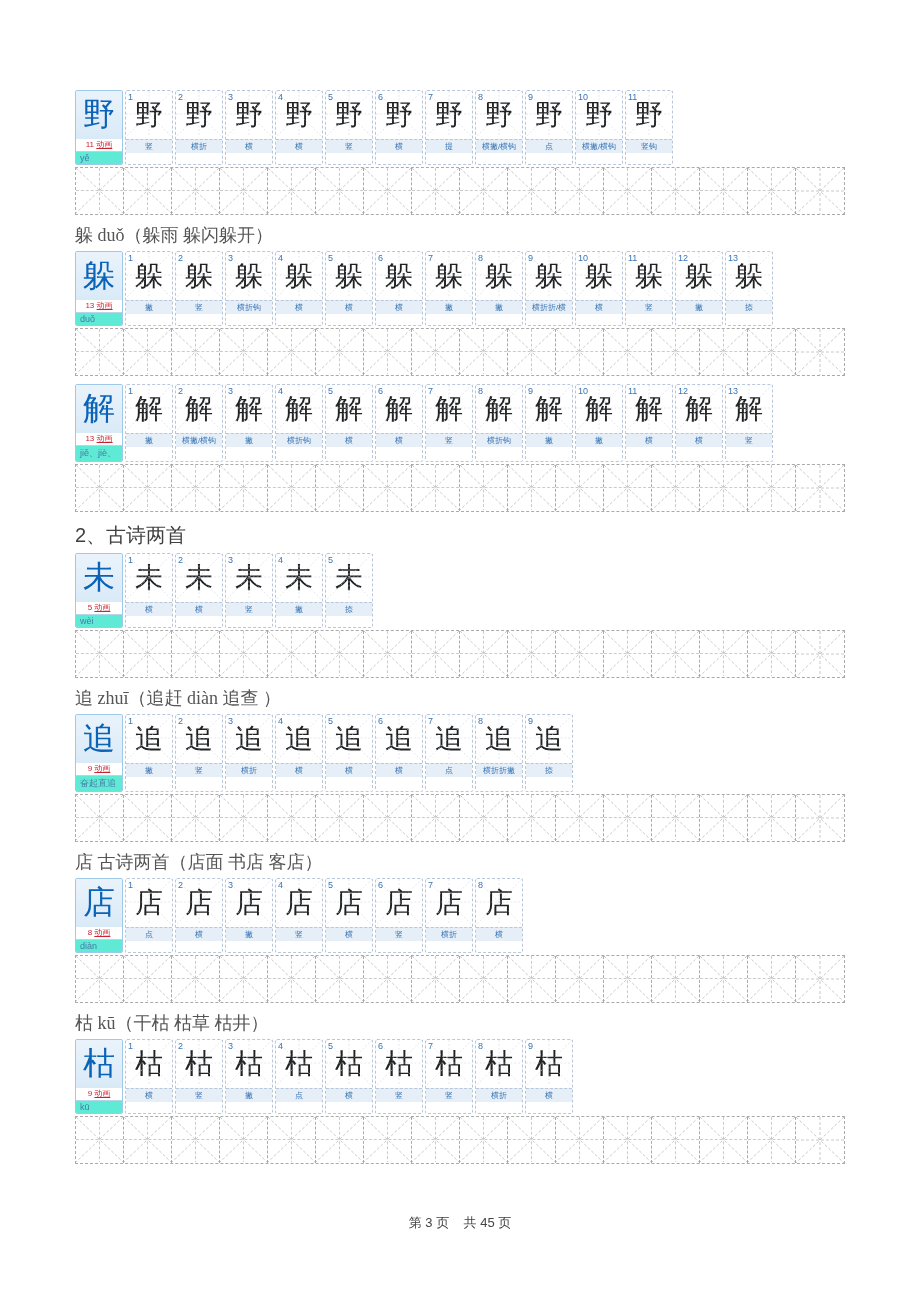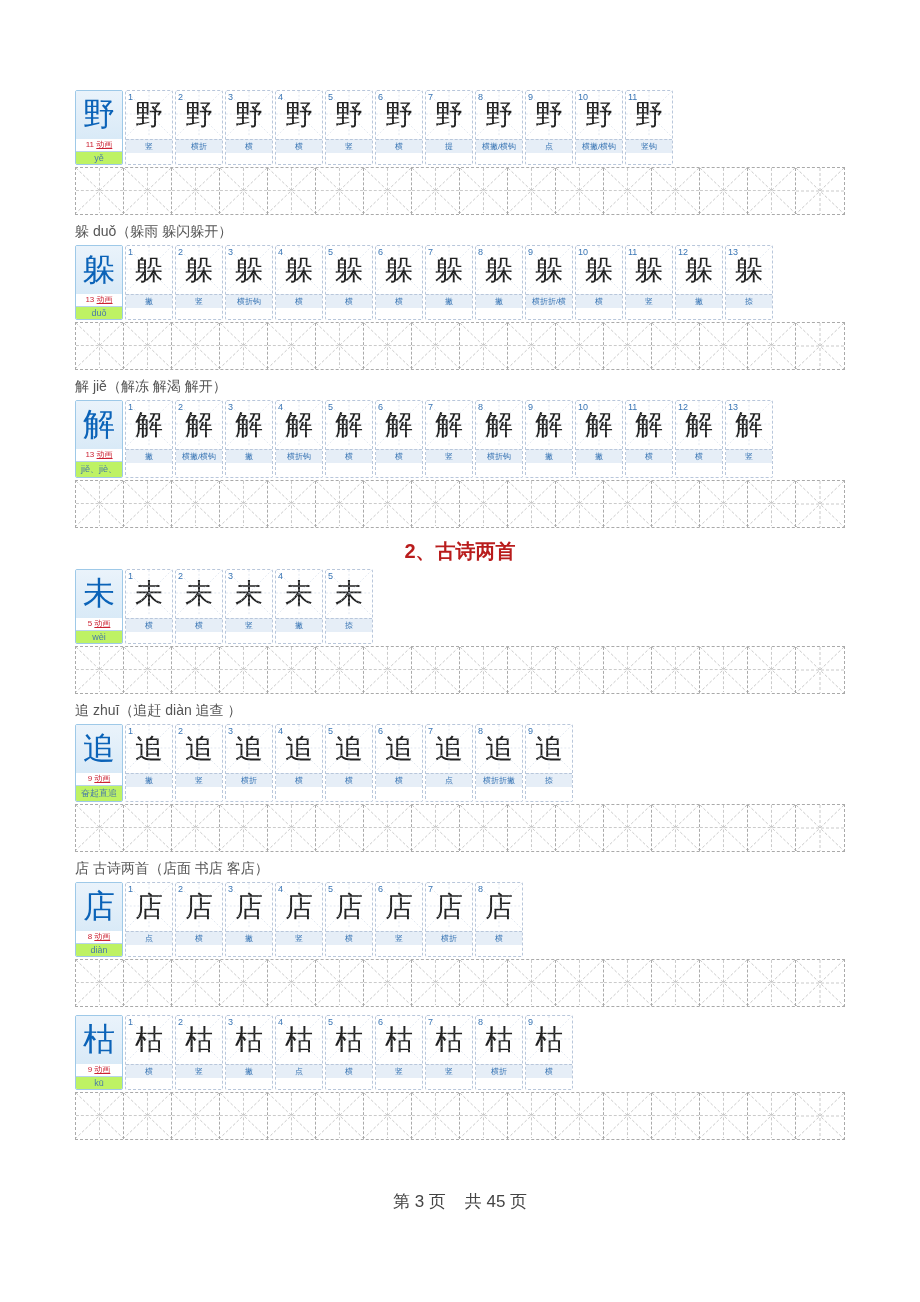"yě" .char-pinyin { background: #bef264 -> #5eead4; text-align: center -> none }
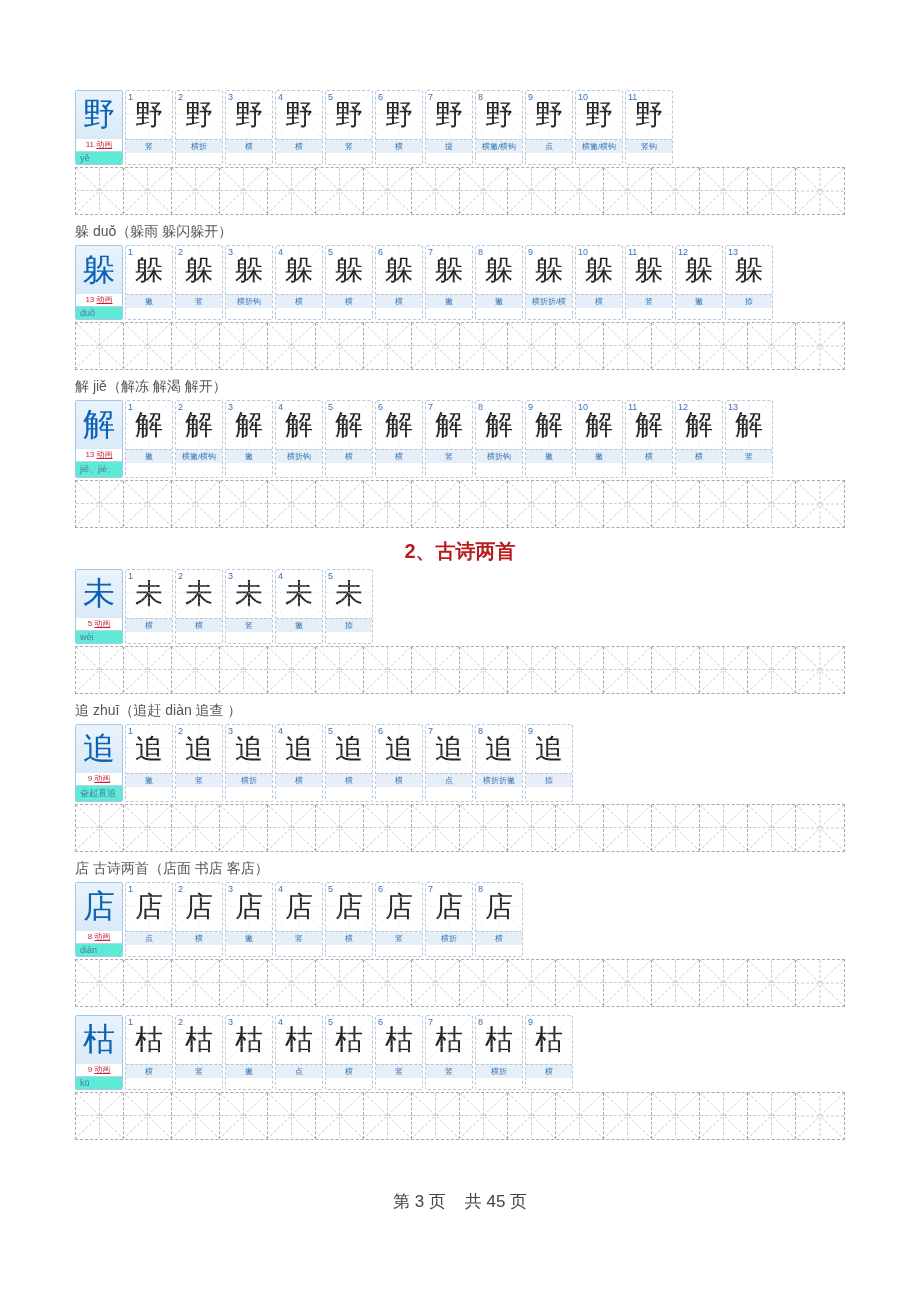"躲 duǒ（躲雨 躲闪躲开）" .entry-header { font-family: none -> Liberation Serif, serif; font-size: 14px -> 18px }
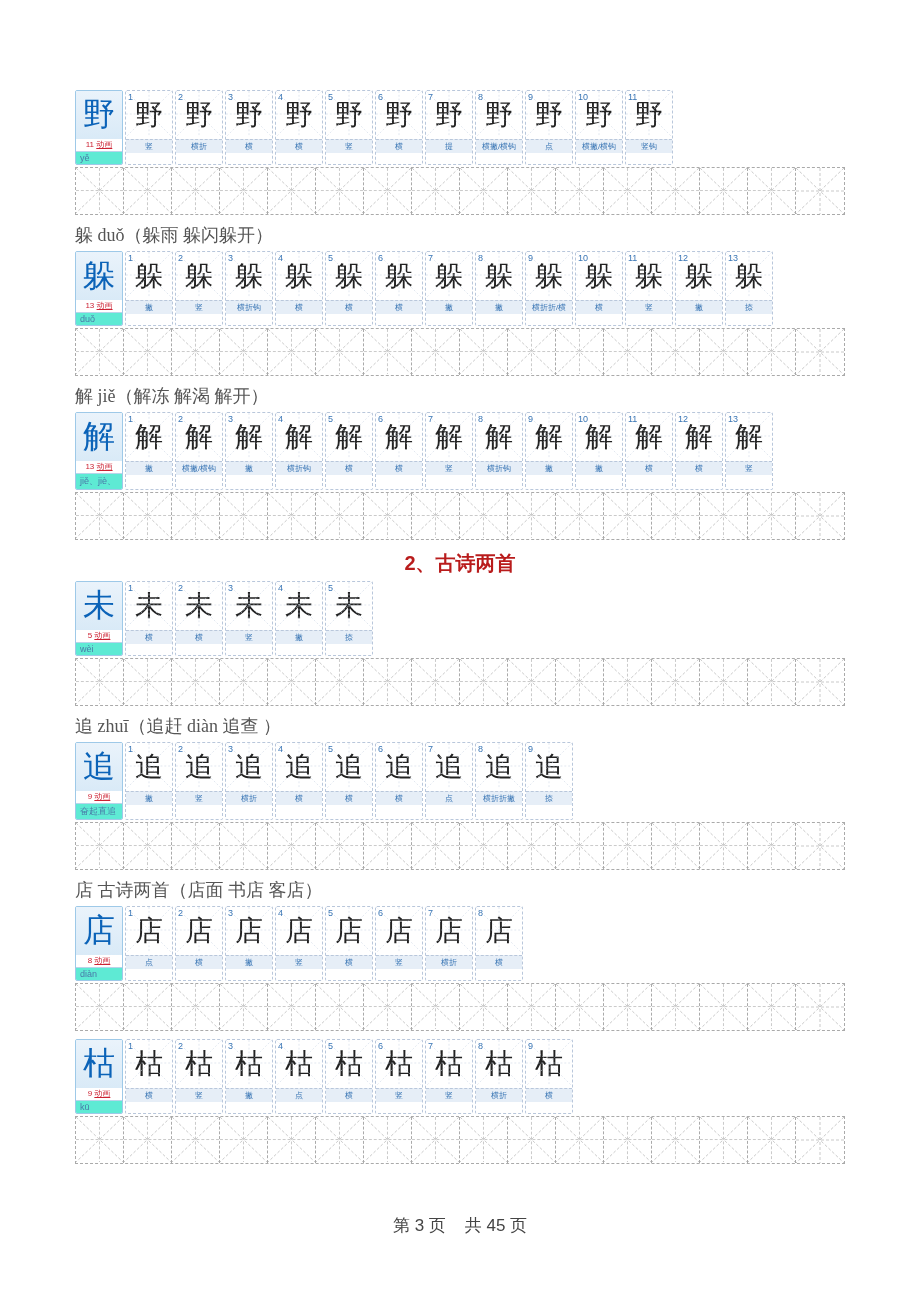"解 jiě（解冻 解渴 解开）" div.entry-header { html: <div>解 jiě（解冻 解渴 解开）</div> -> none }
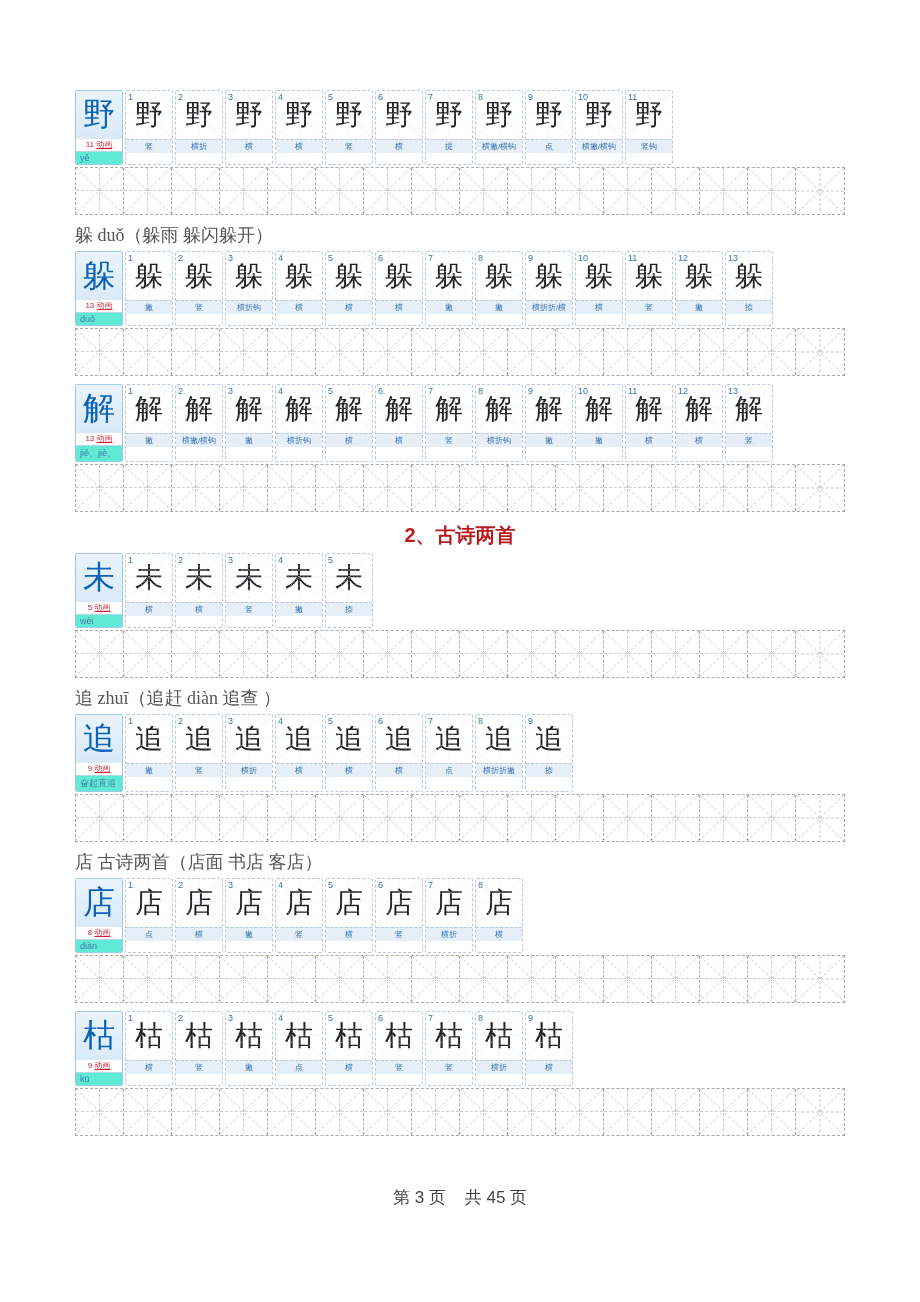"2、古诗两首" .section-title { color: #b91c1c -> #404040; font-weight: bold -> normal; text-align: center -> none }
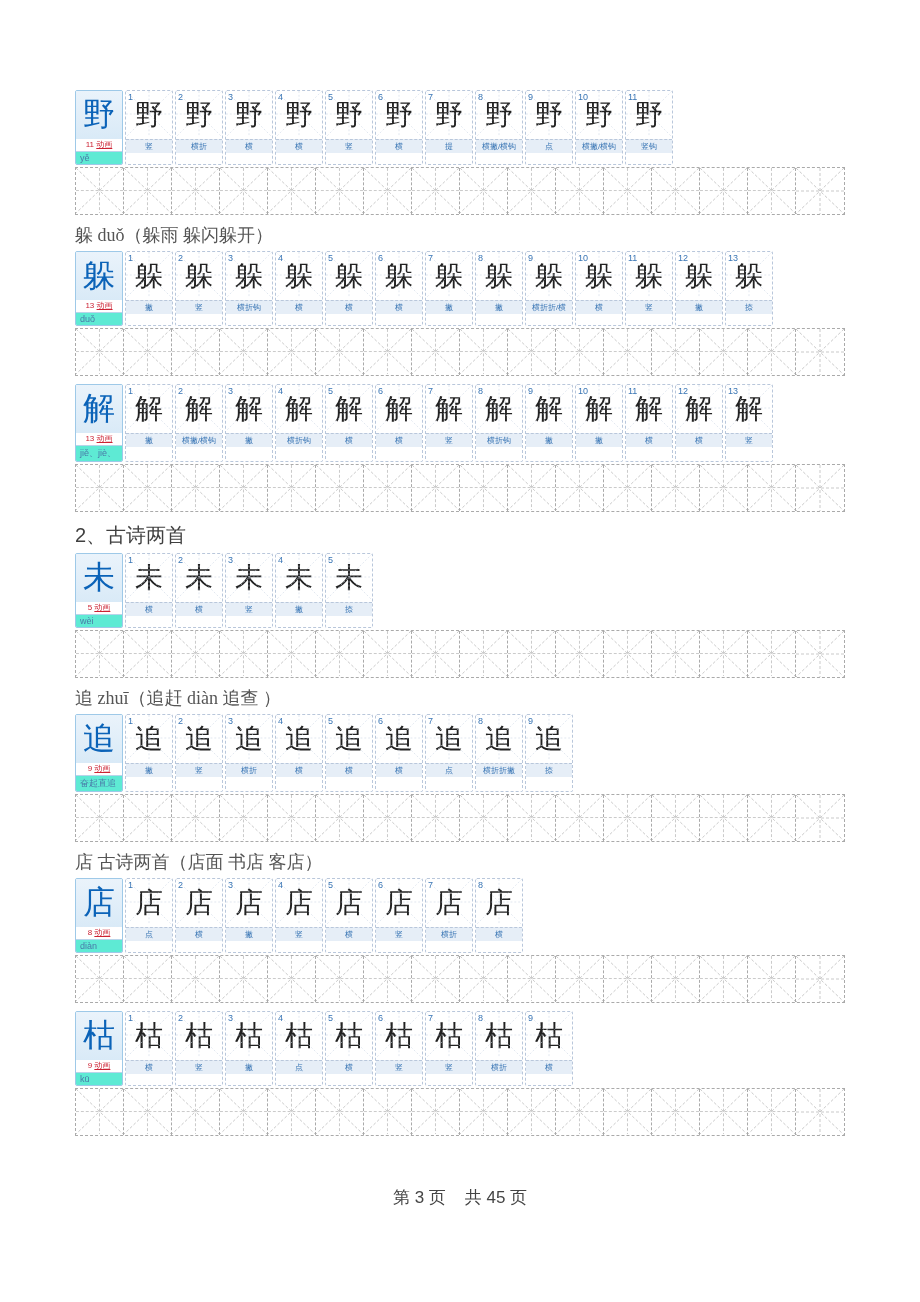"枯 kū（干枯 枯草 枯井）" div.entry-header { html: none -> <div>枯 kū（干枯 枯草 枯井）</div> }
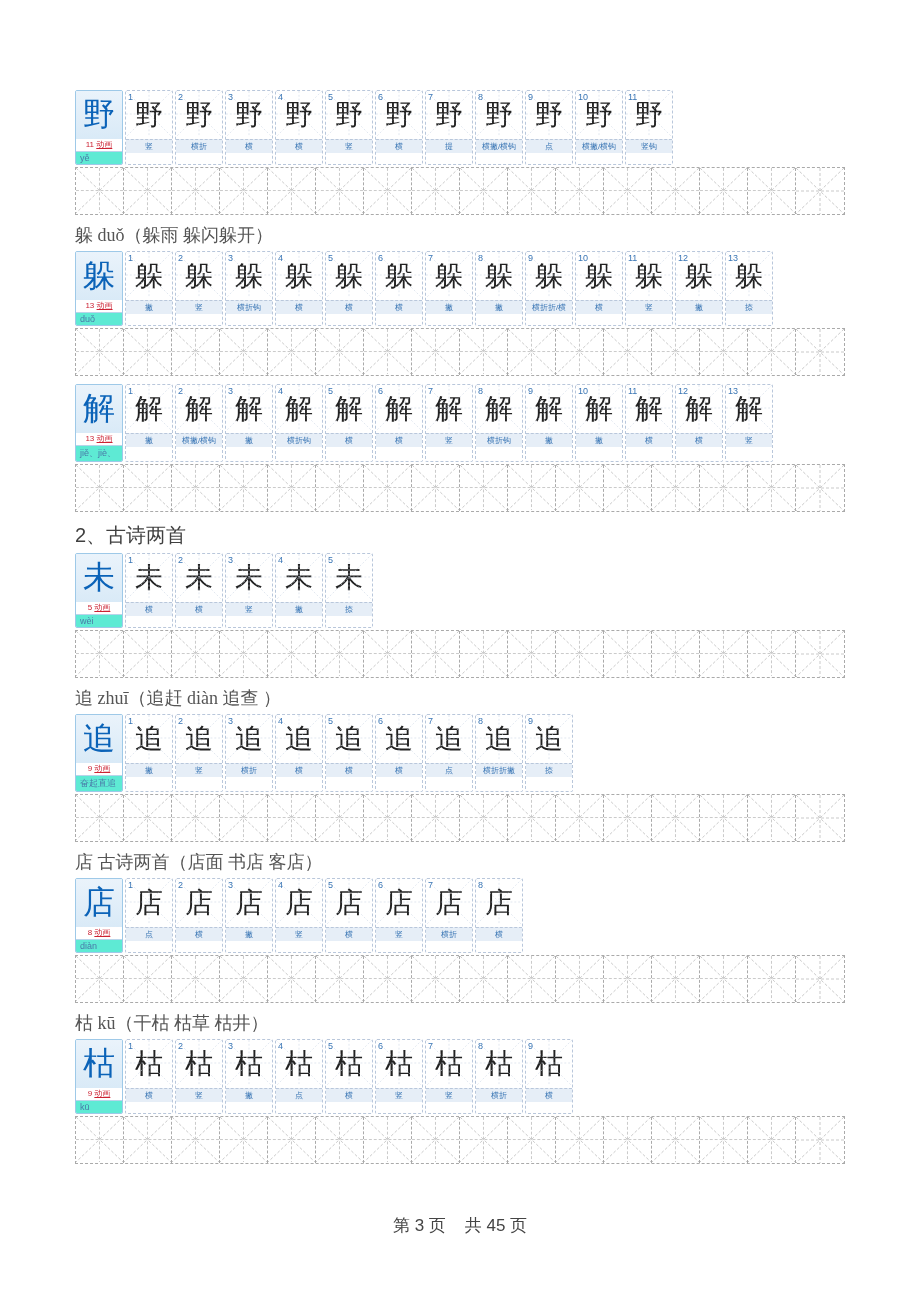"第 3 页 共 45" .footer { font-size: 17px -> 13px }
